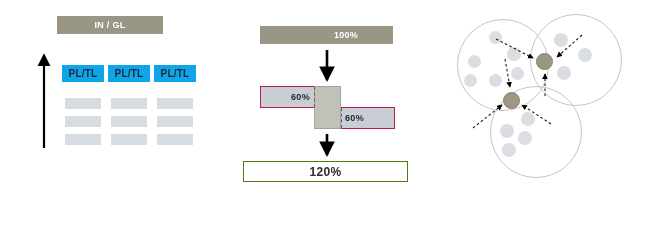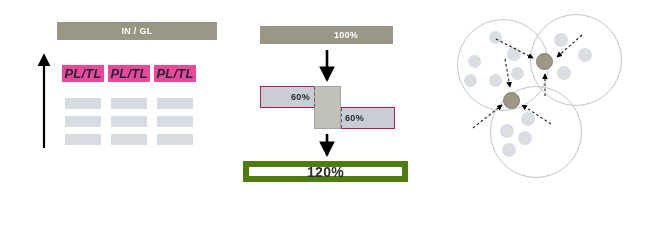"IN / GL" div.bar { top: 22px -> 16px; width: 160px -> 106px }
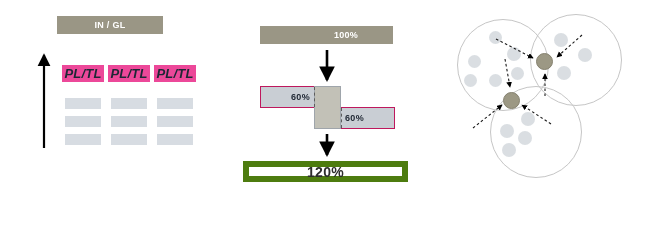"PL/TL" .pltl-box { background: #ec4899 -> #0ea5e9; font-size: 13px -> 10px; font-style: italic -> none }
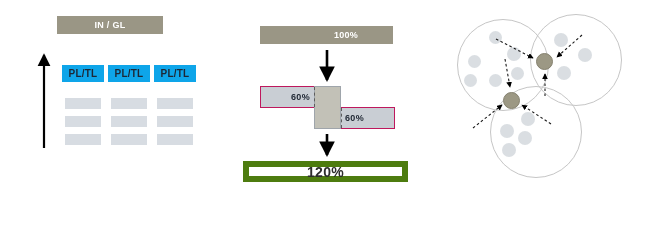"120%" .bar-white { border: 6px solid #4d7c0f -> 1px solid #4d7c0f; font-size: 14px -> 12px }
